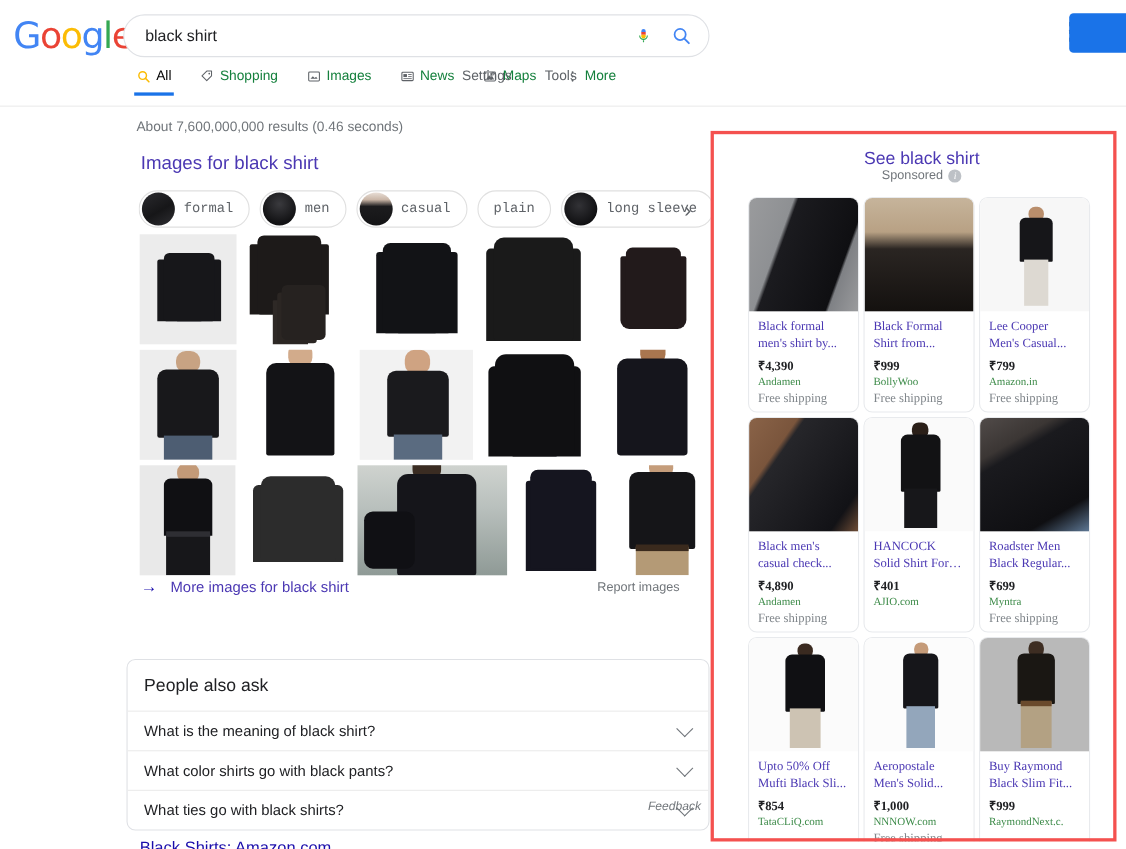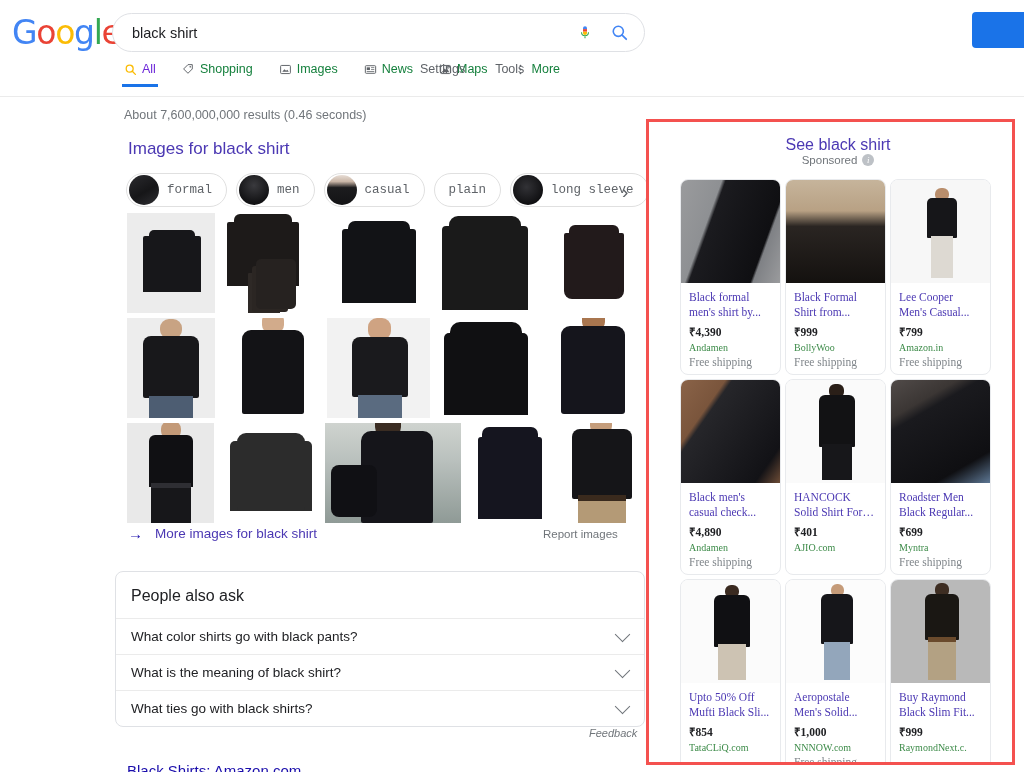"All" .nav-item.active { color: #6d28d9 -> #000000 }
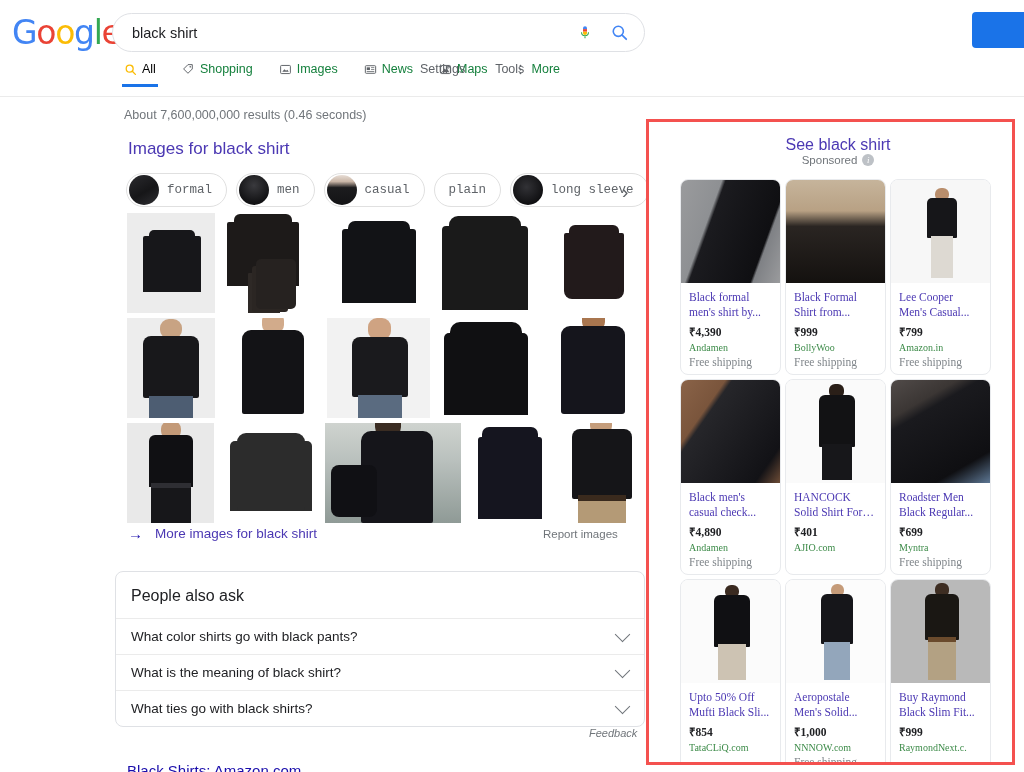"People also ask" .paa { top: 441px -> 469px }
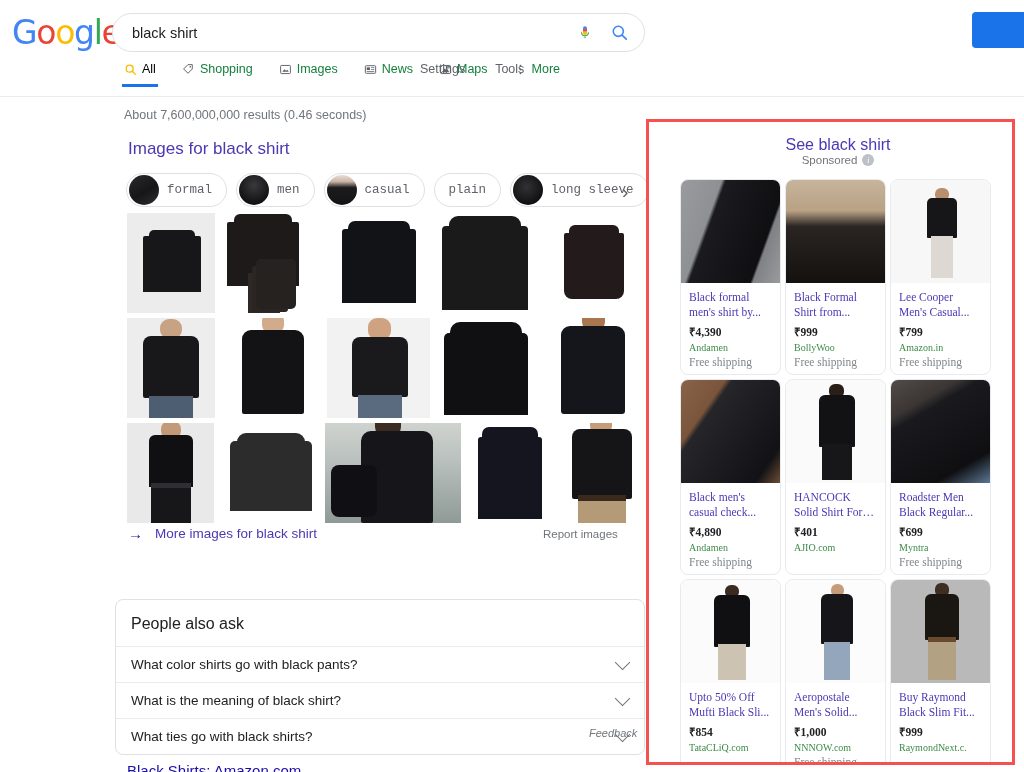"What color shirts go with" div.paa-item { order: before "What is the meaning of" -> after "What is the meaning of" }
